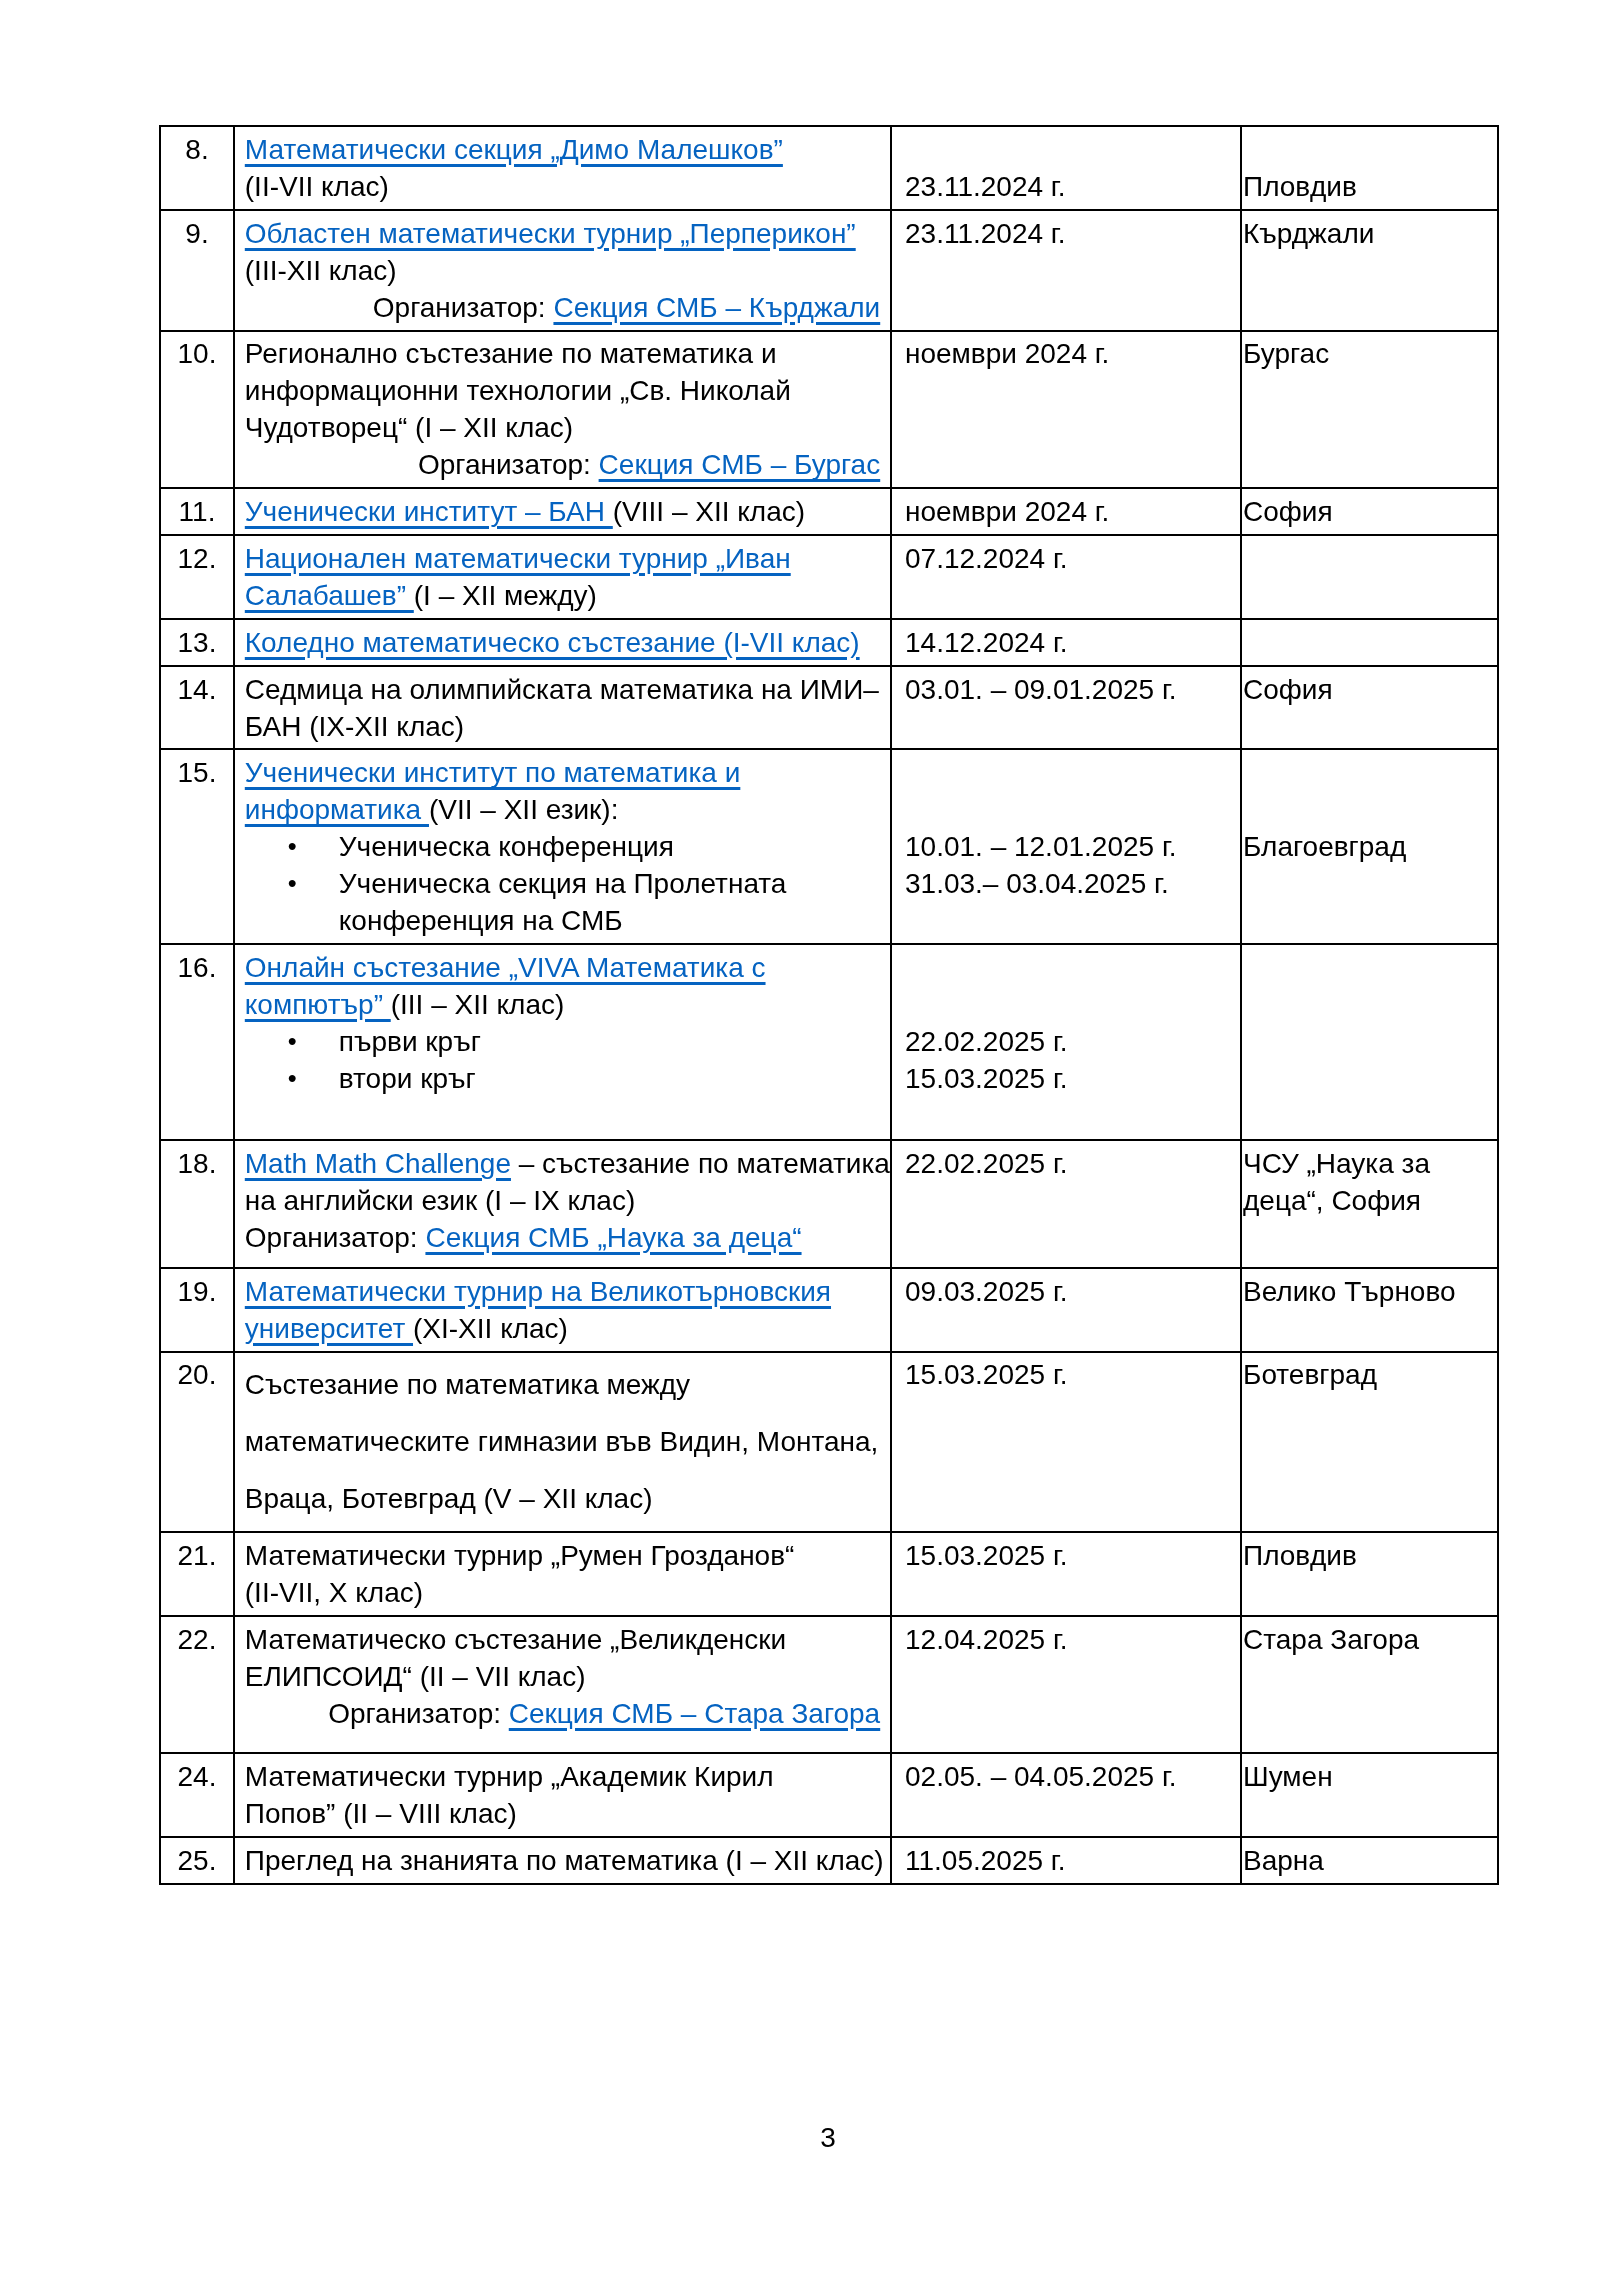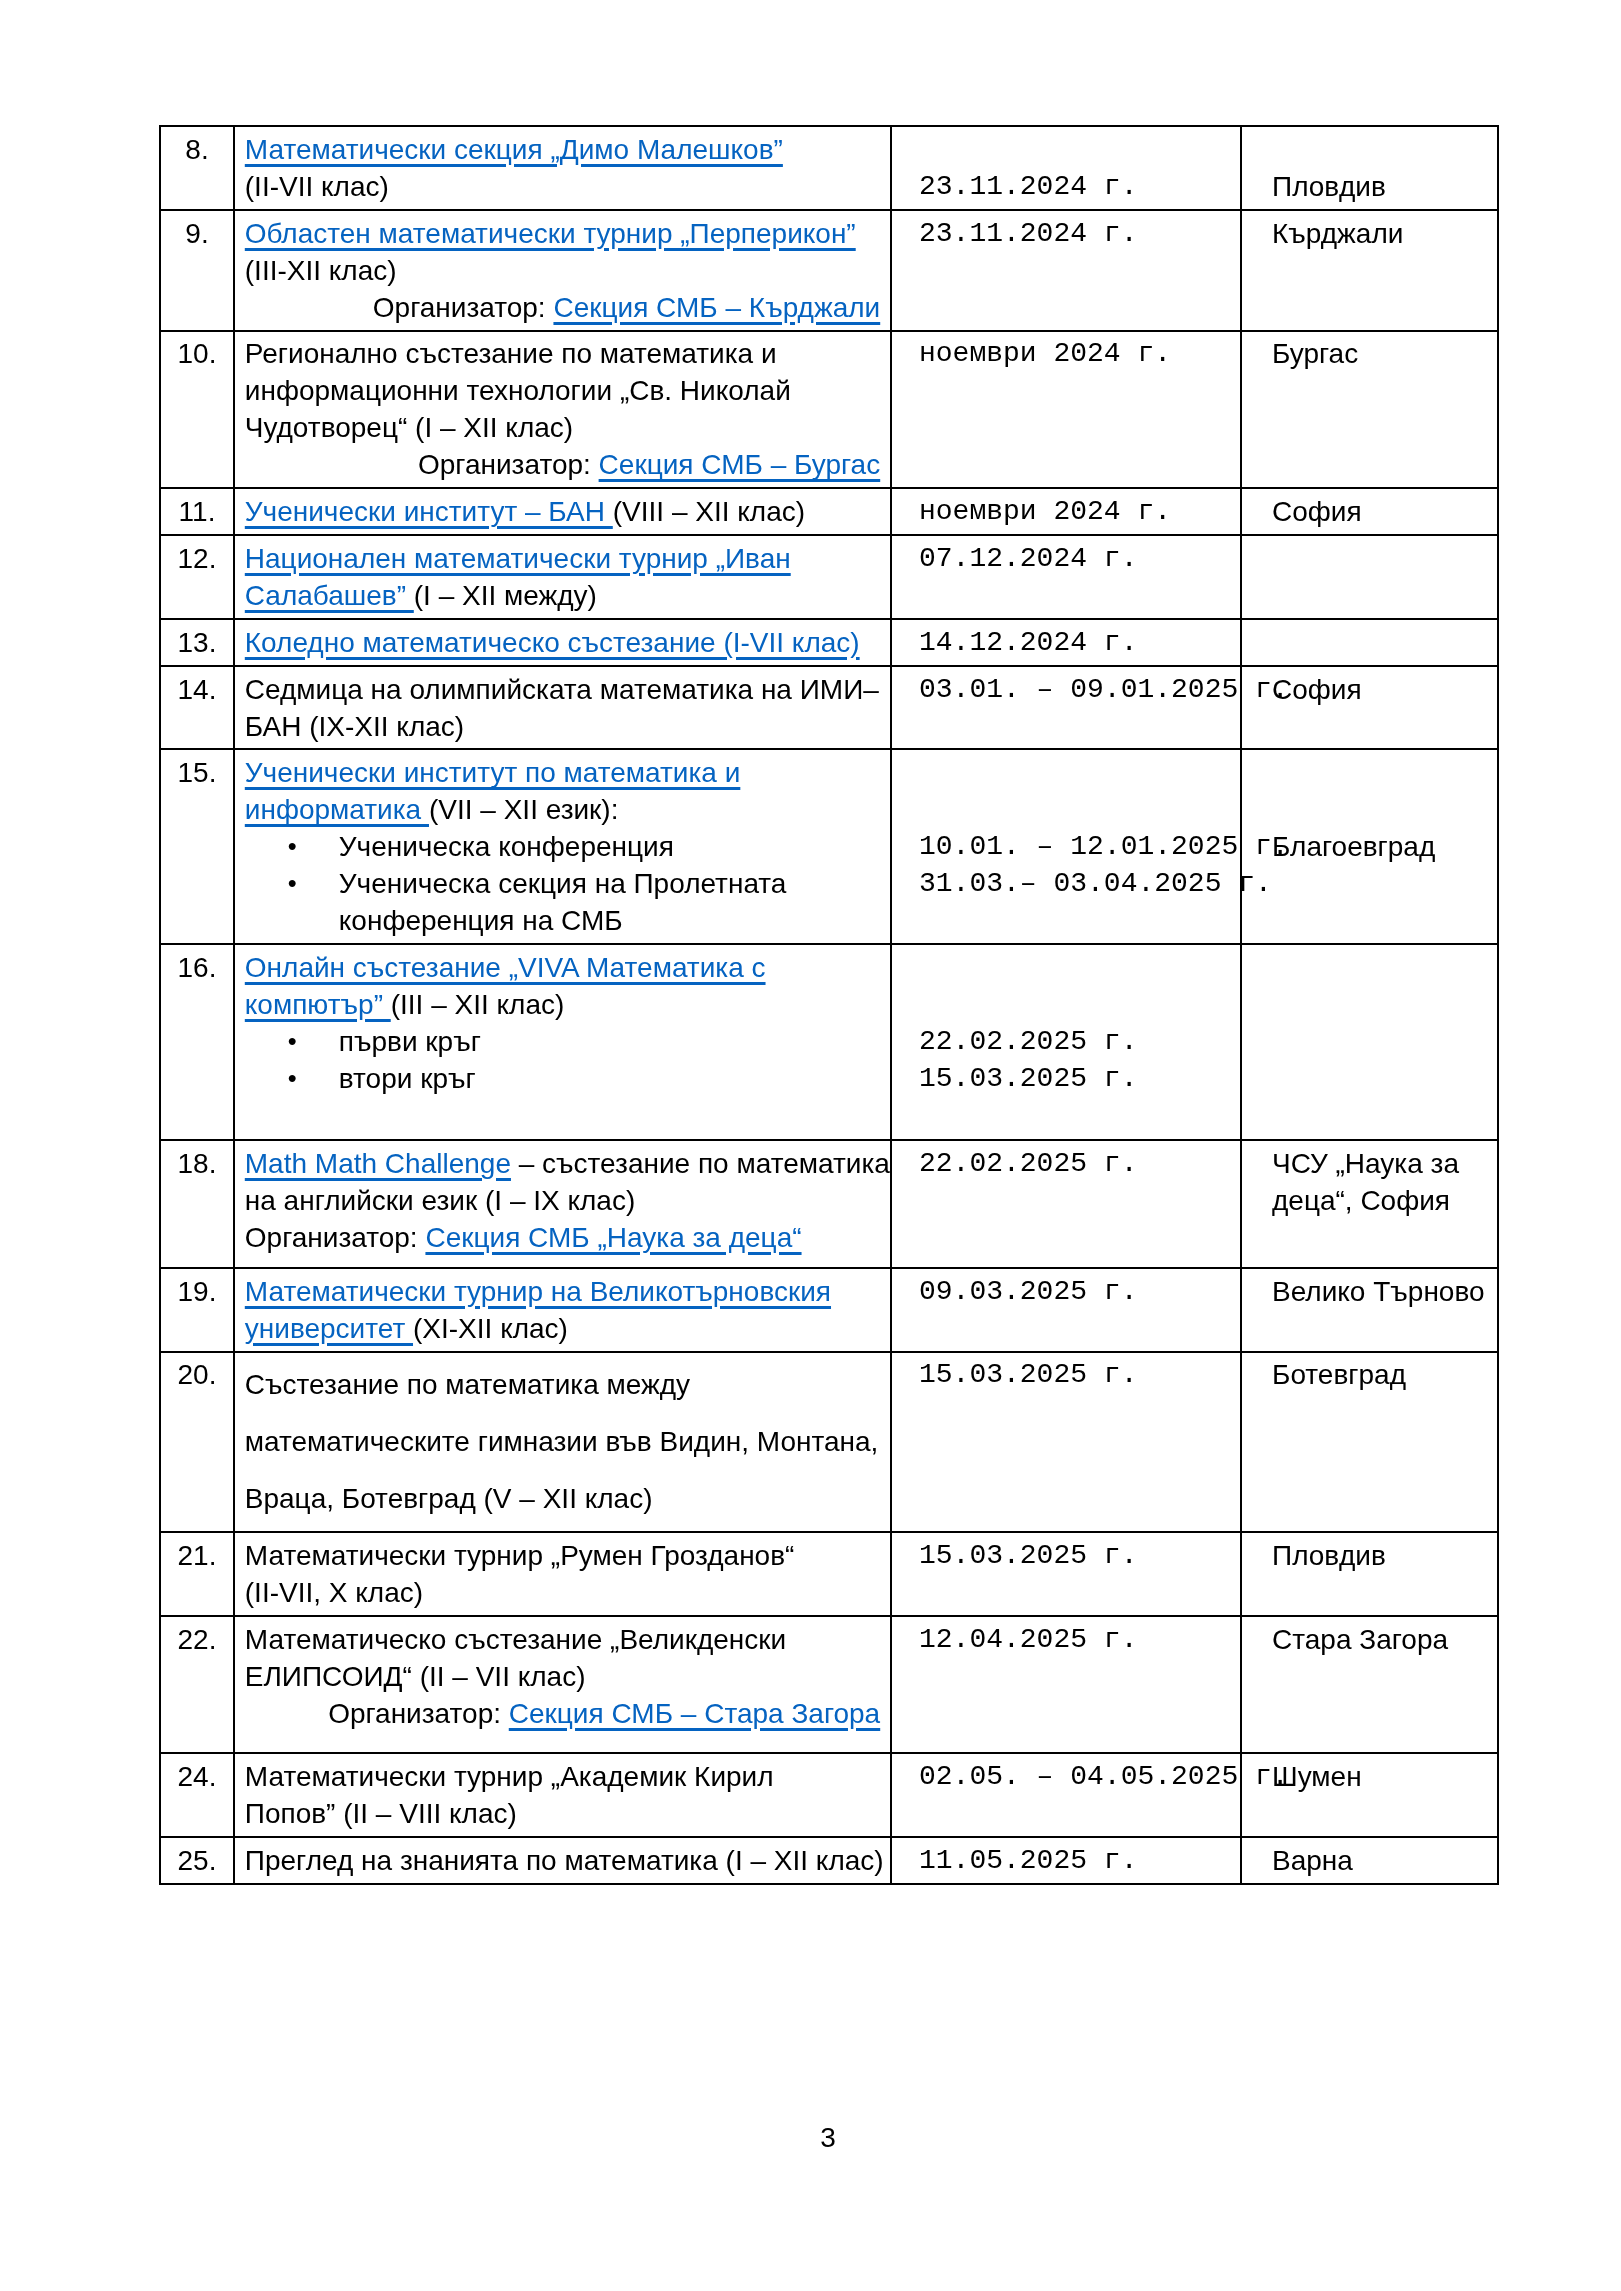"23.11.2024 г." td.date { font-family: Liberation Mono, monospace -> none; padding-left: 27px -> 13px }
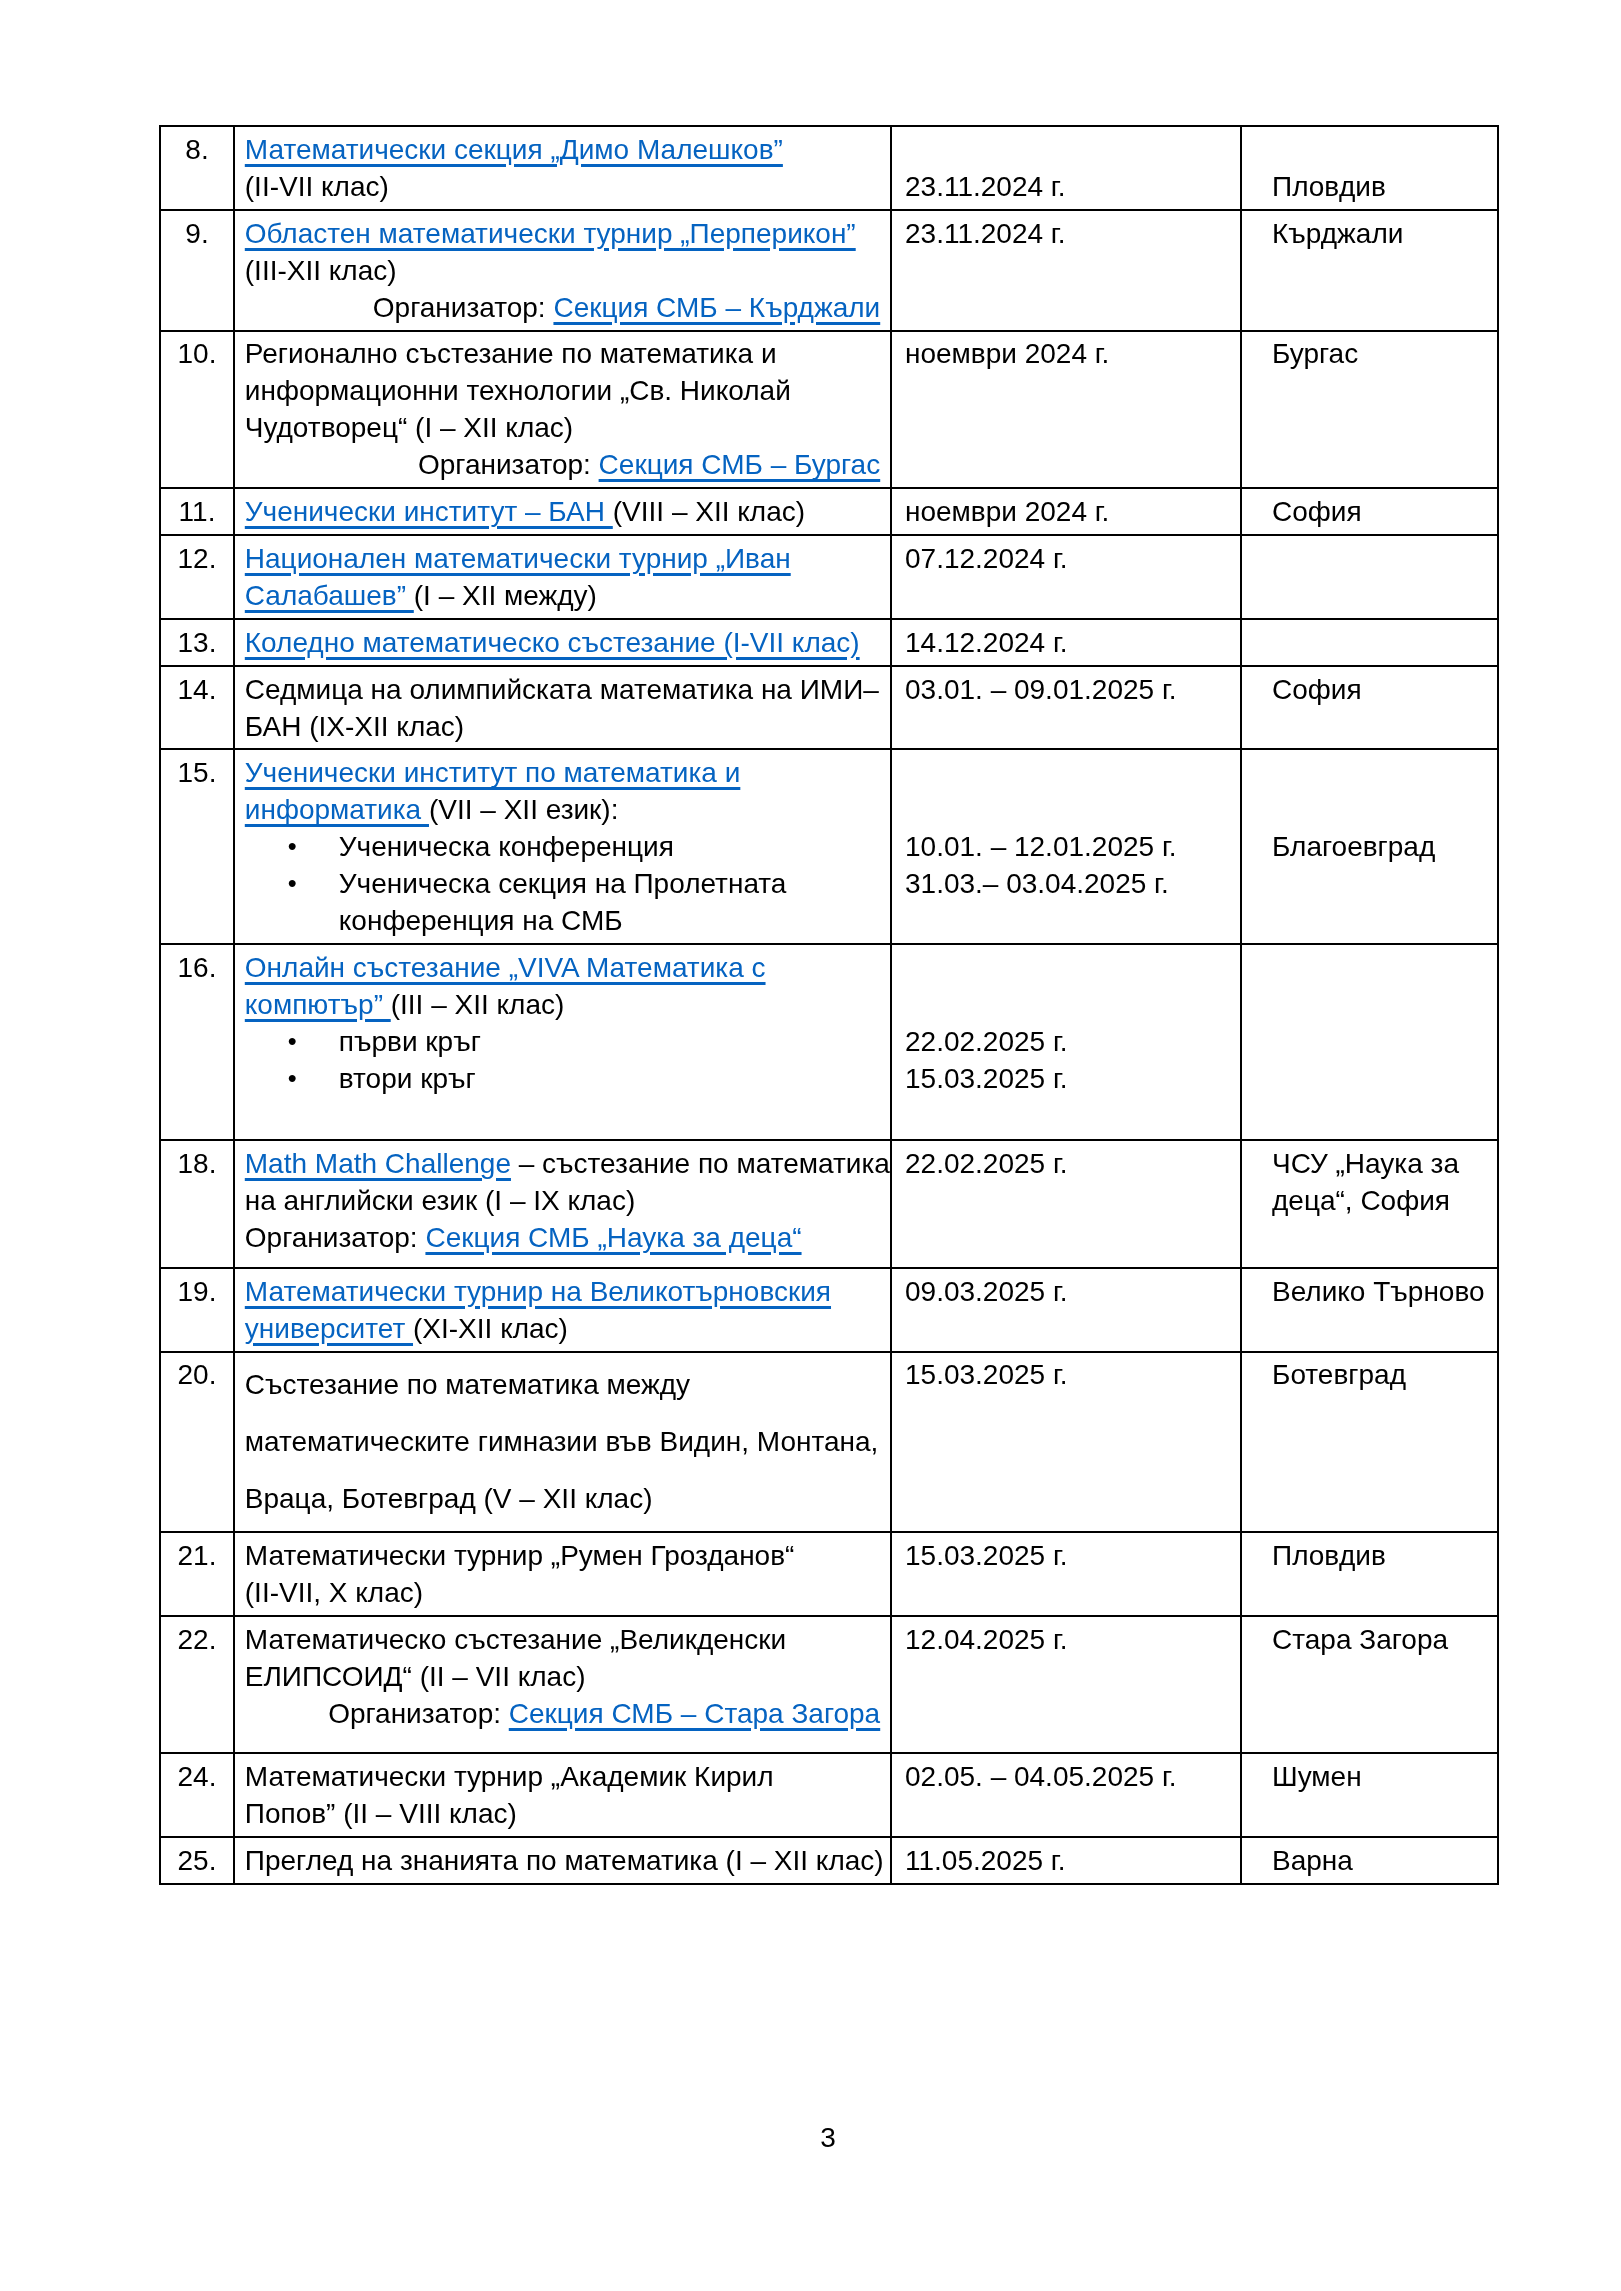"Пловдив" td.city { padding-left: 30px -> 1px }
